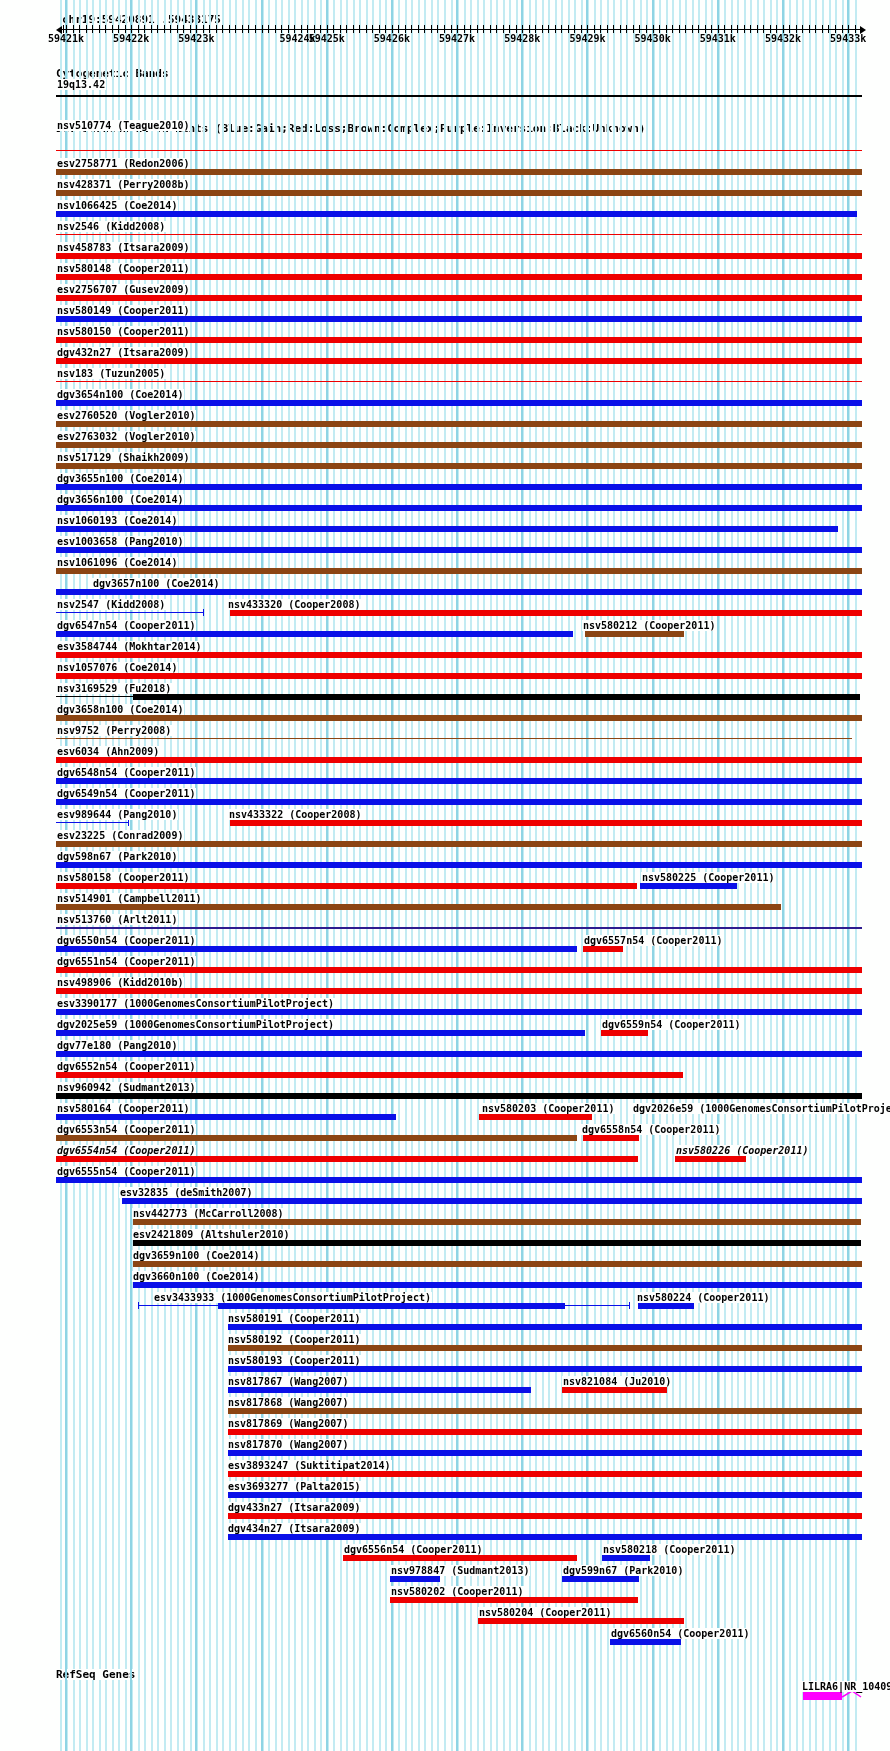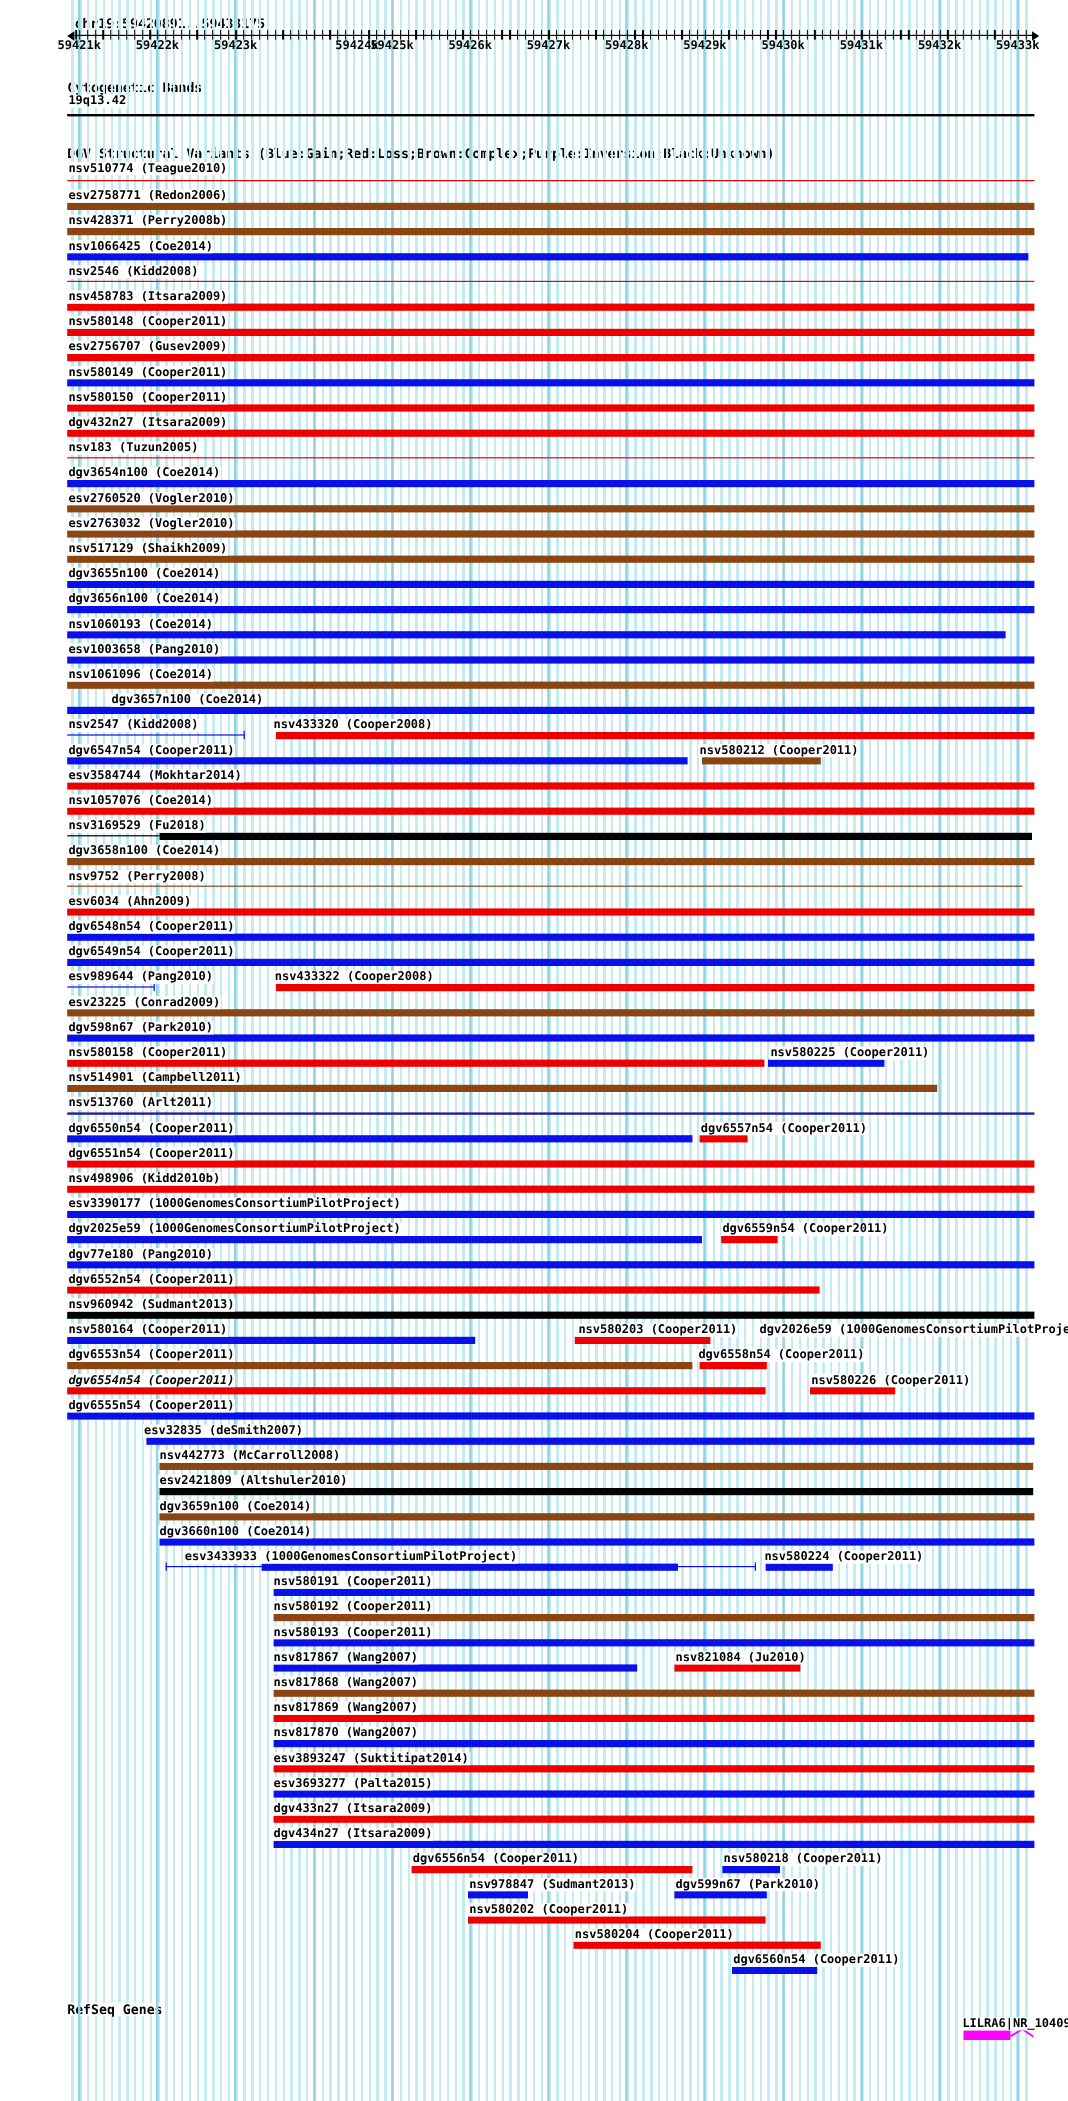"nsv510774 (Teague2010)" div.abs { top: 135px -> 120px }
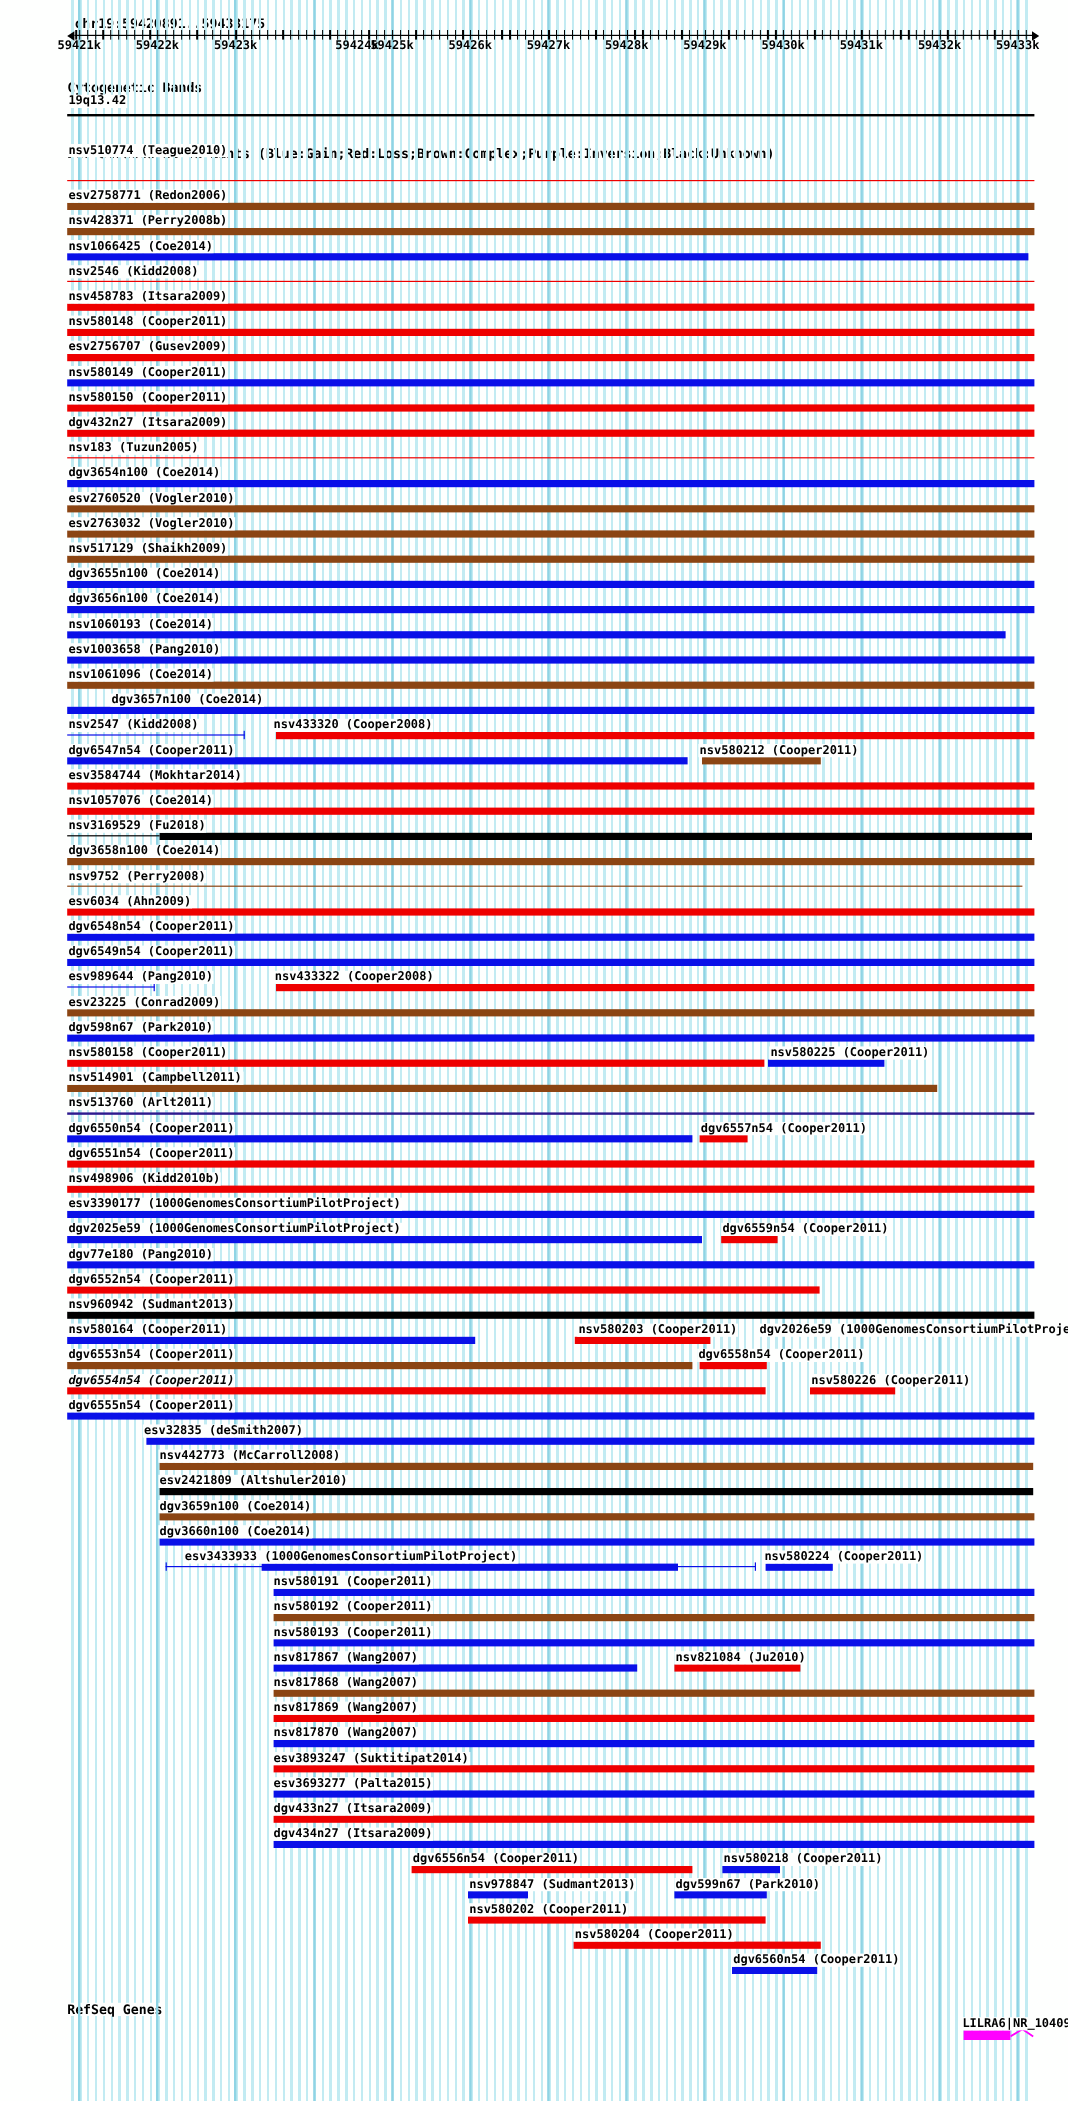"nsv580226 (Cooper2011)" div.abs { font-style: none -> italic }
